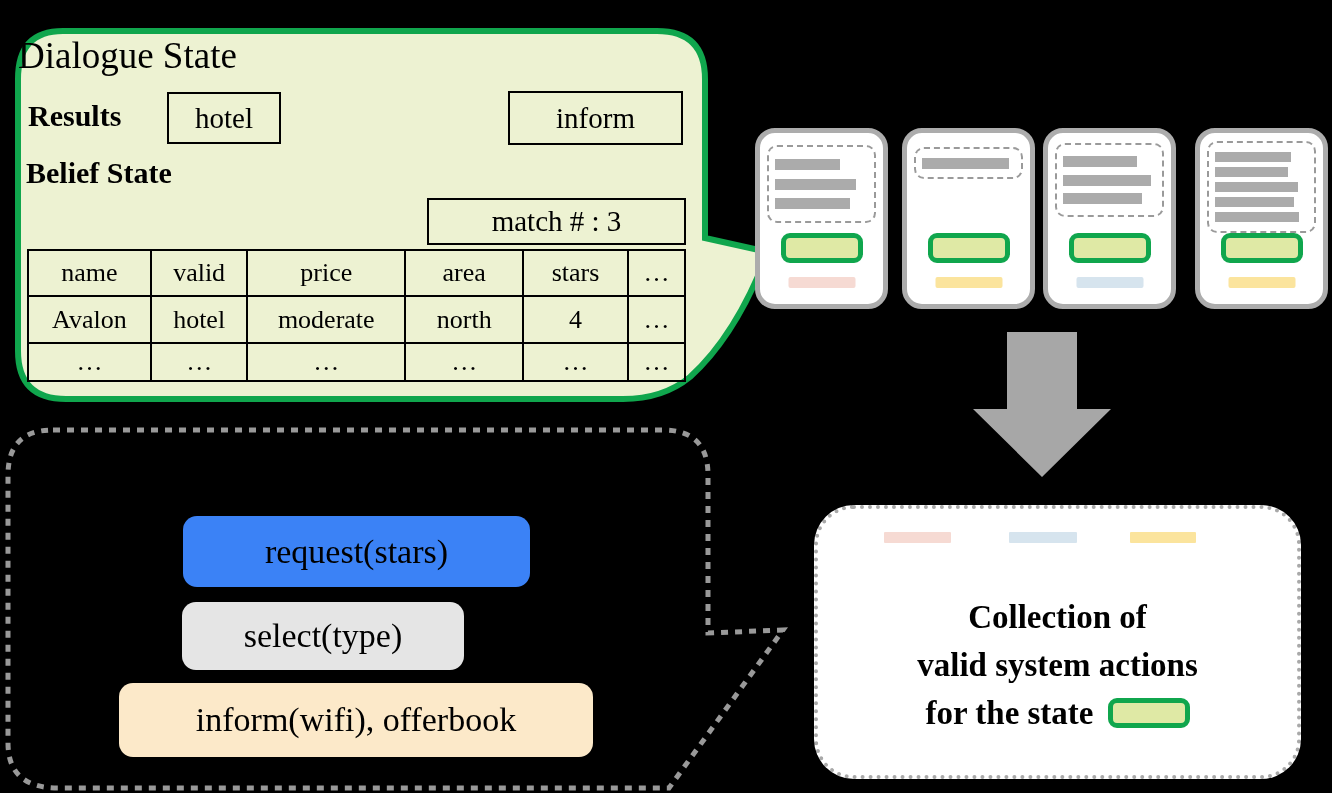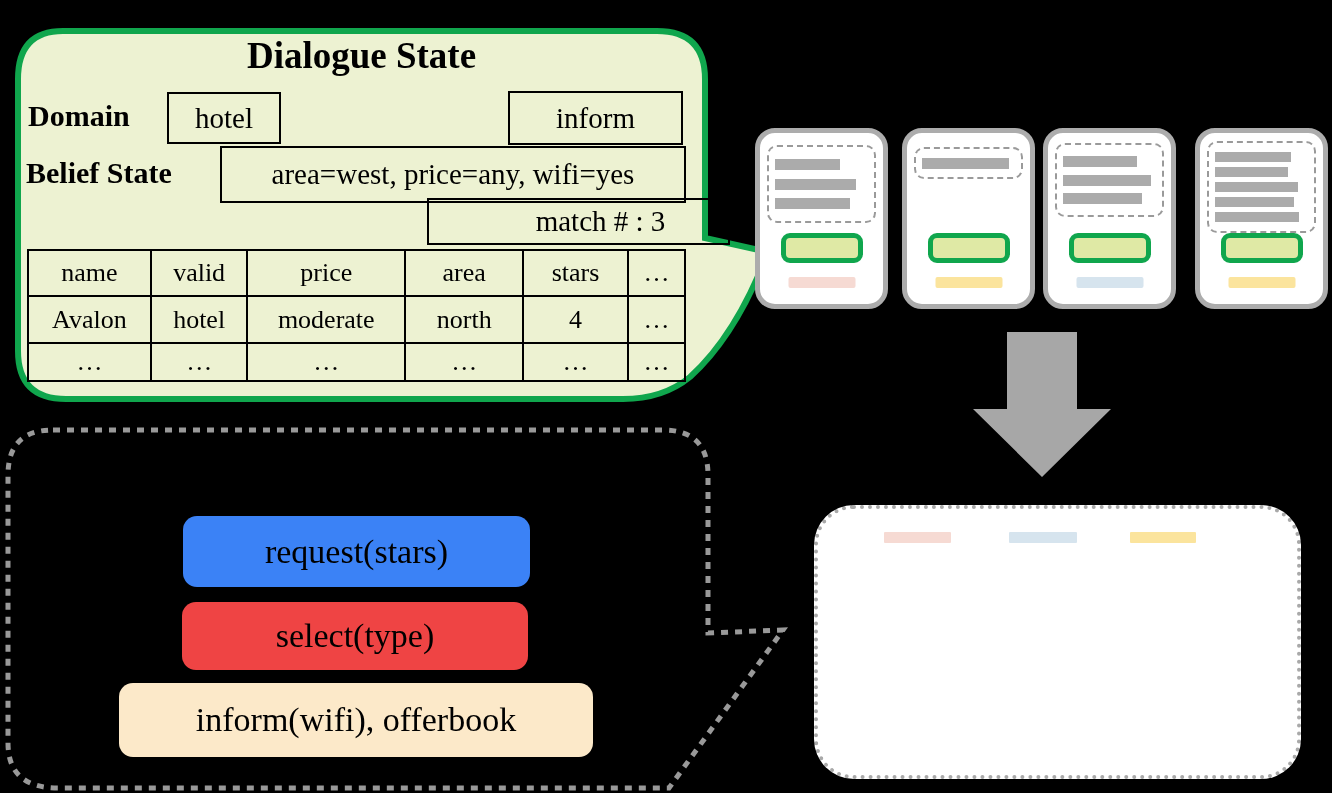"Dialogue State" .ds-title { font-weight: bold -> normal; text-align: center -> left }
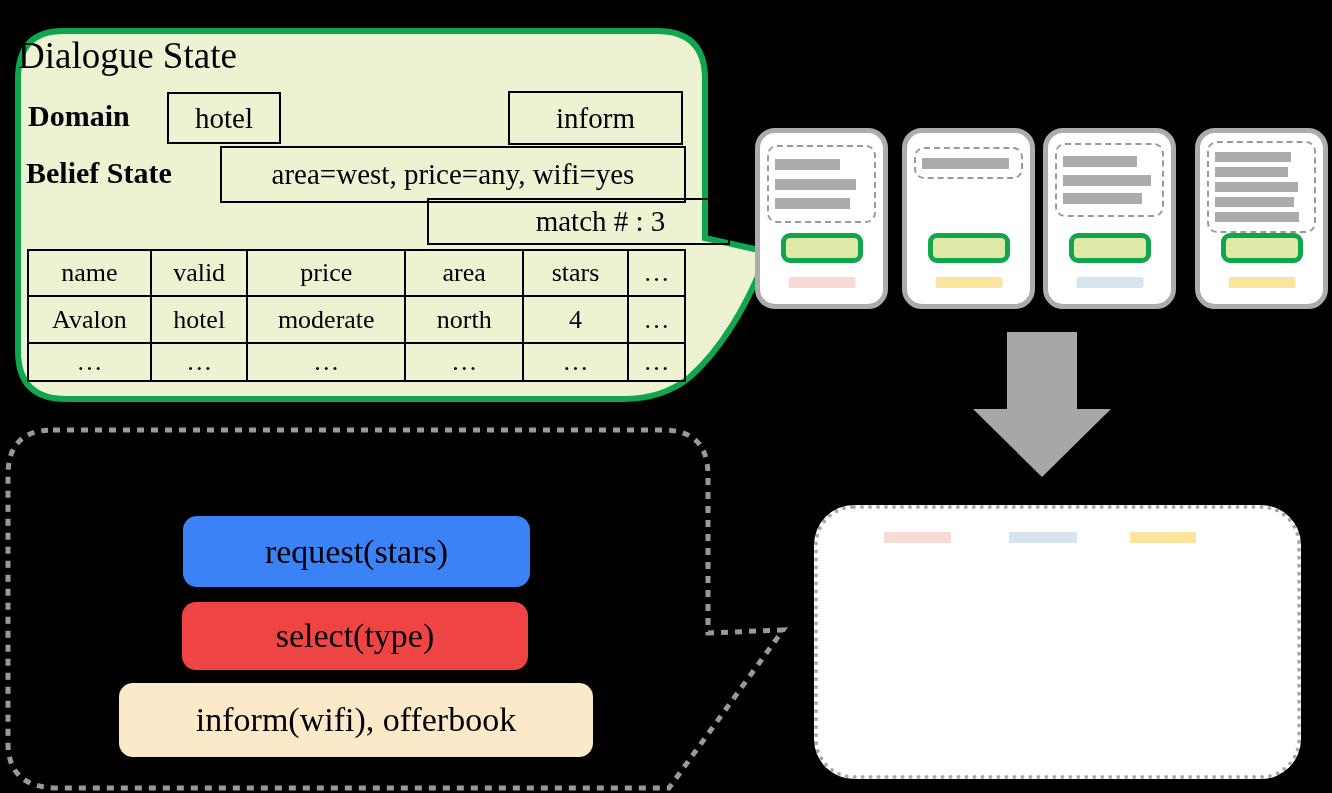"Domain" div.abs { text: Domain -> Results }
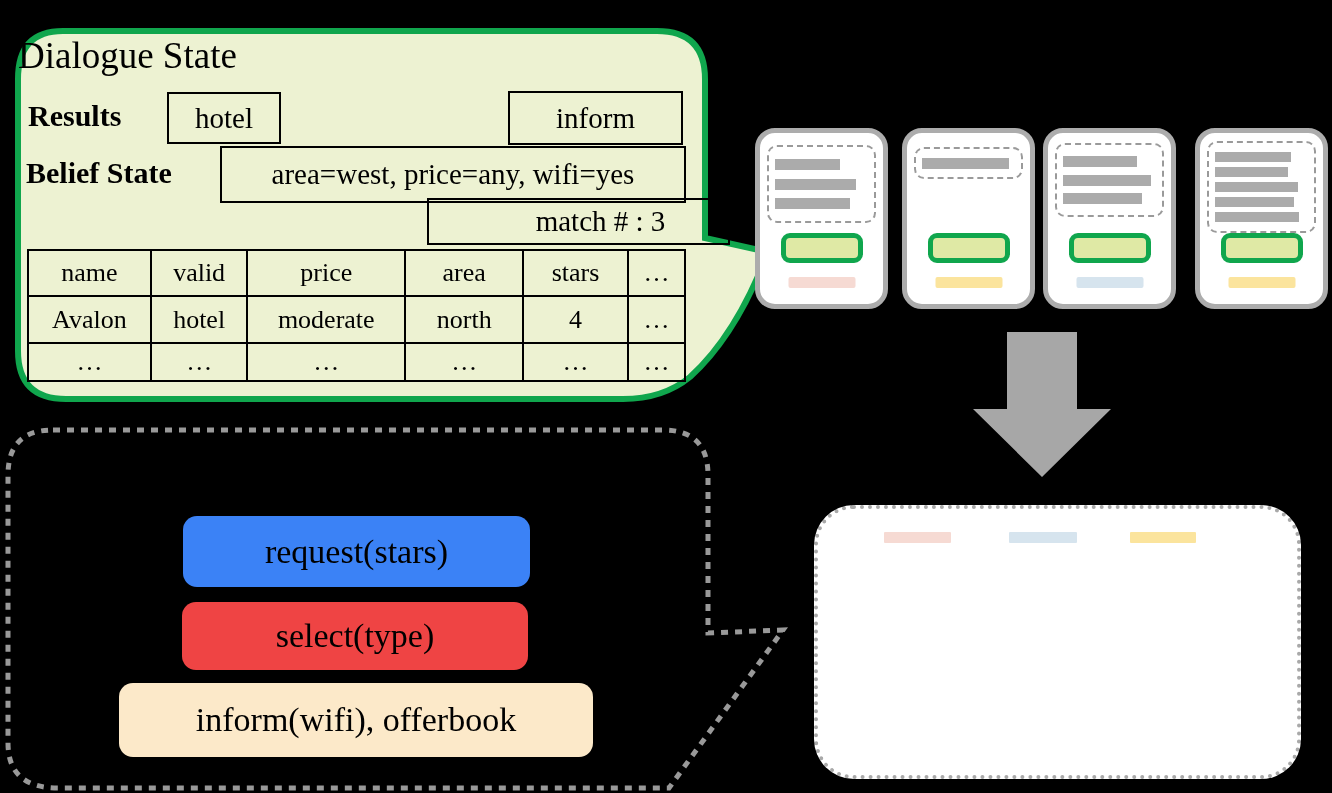"area=west, price=any, wifi=yes" div.abs { html: <div>area=west, price=any, wifi=yes</div> -> none }
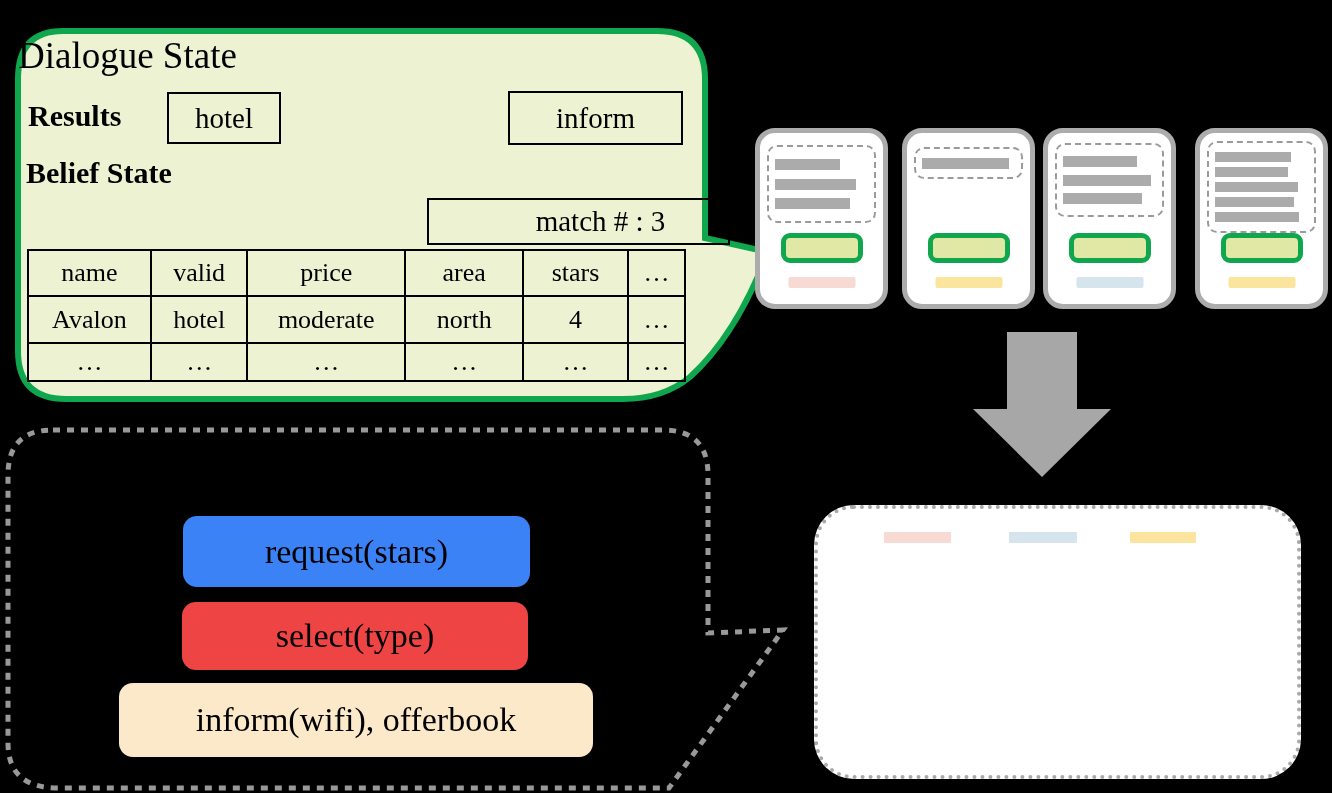"match # : 3" div.abs { padding-left: 44px -> none }
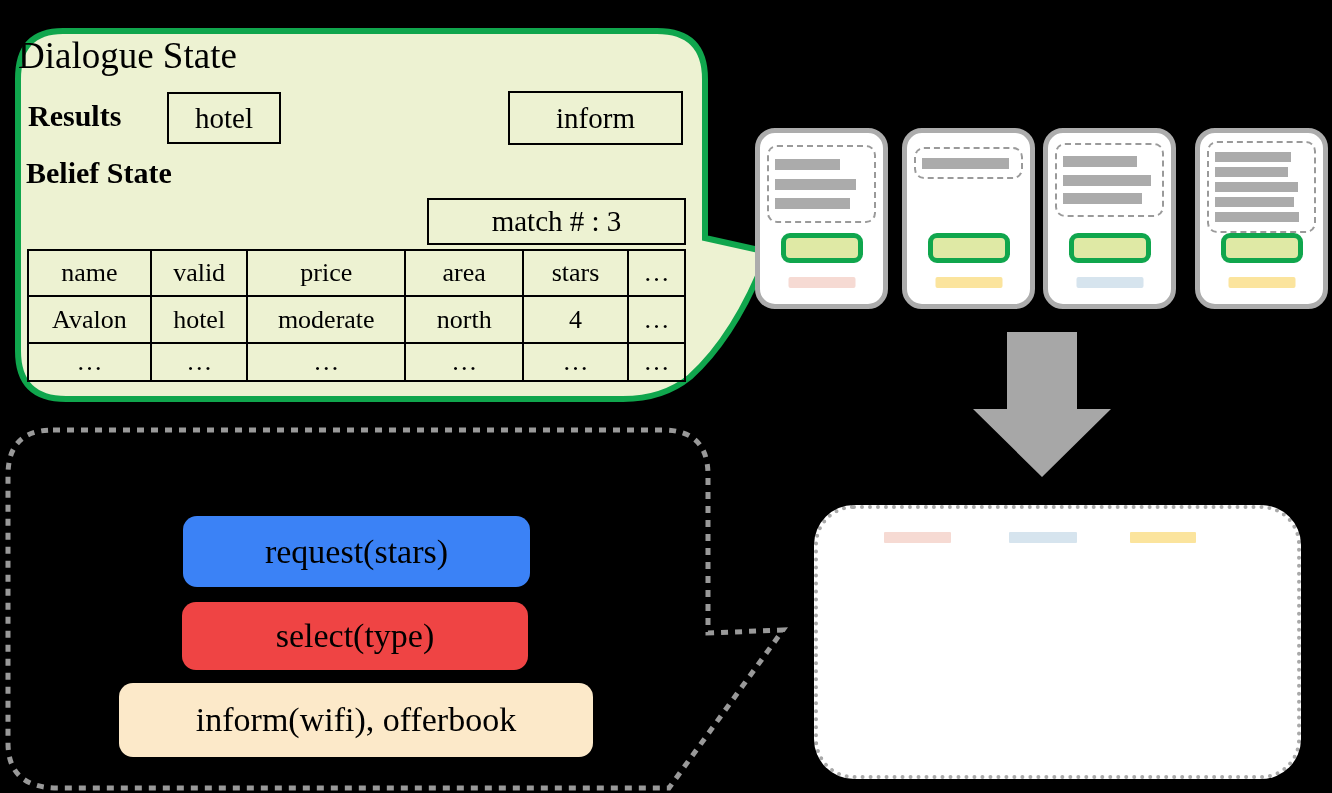"select(type)" div.pill { background-color: #ef4444 -> #e5e5e5; width: 346px -> 282px }
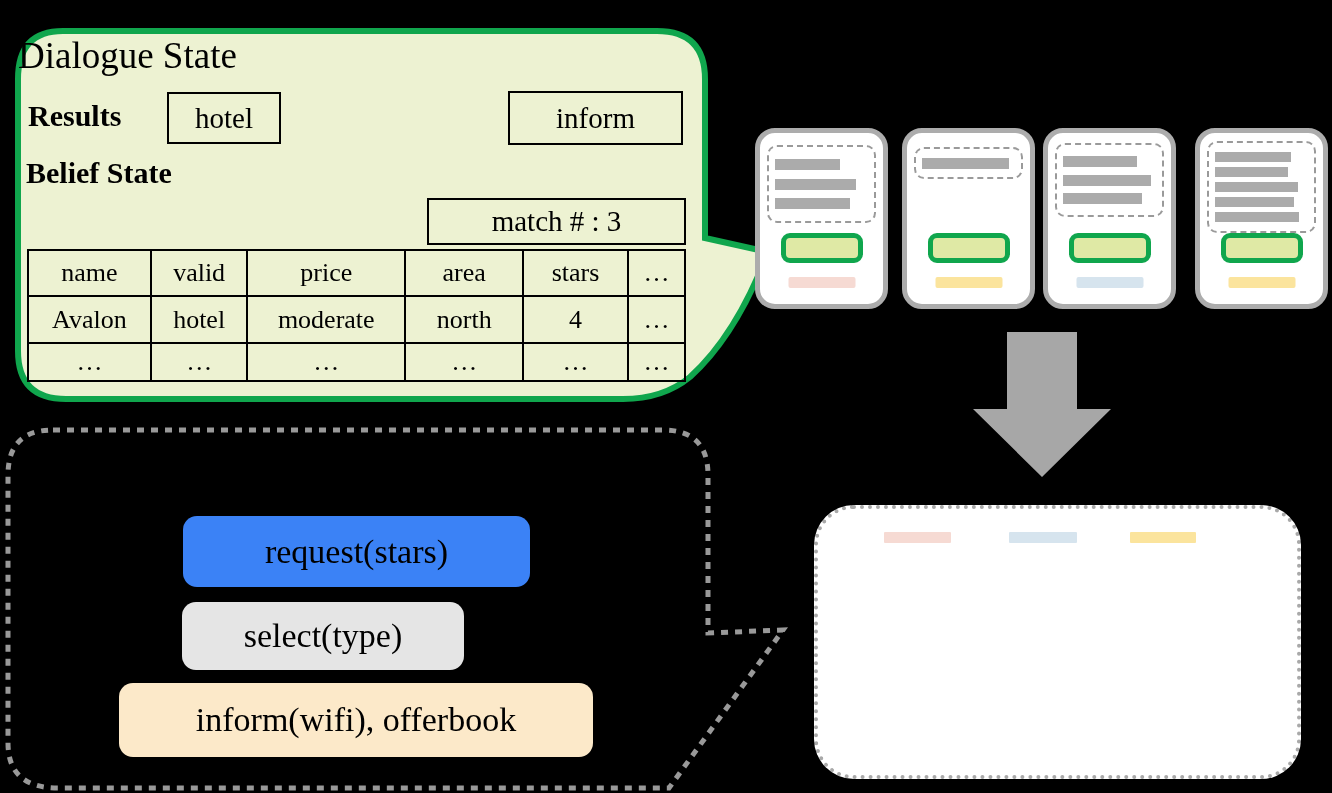"Collection of" div { html: none -> <div> <div>Collection of</div> <div>valid system actions</div> <div> <span>for the state</span><span></span> </div> </div> }
